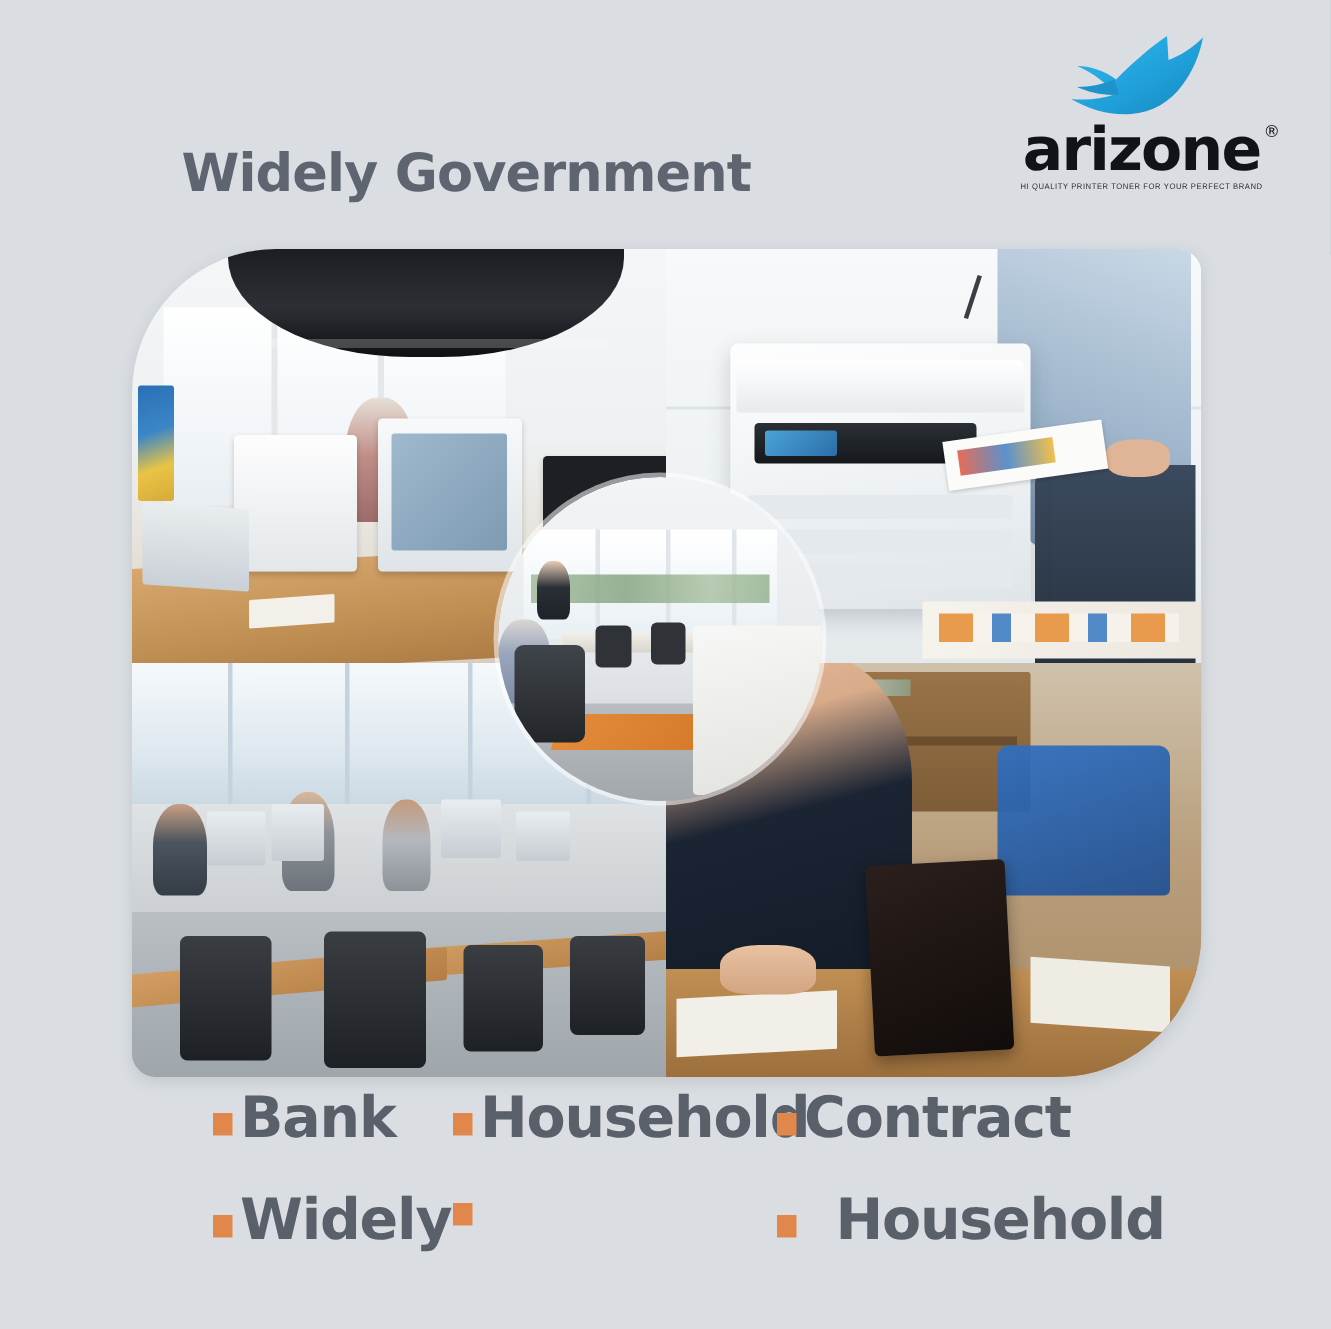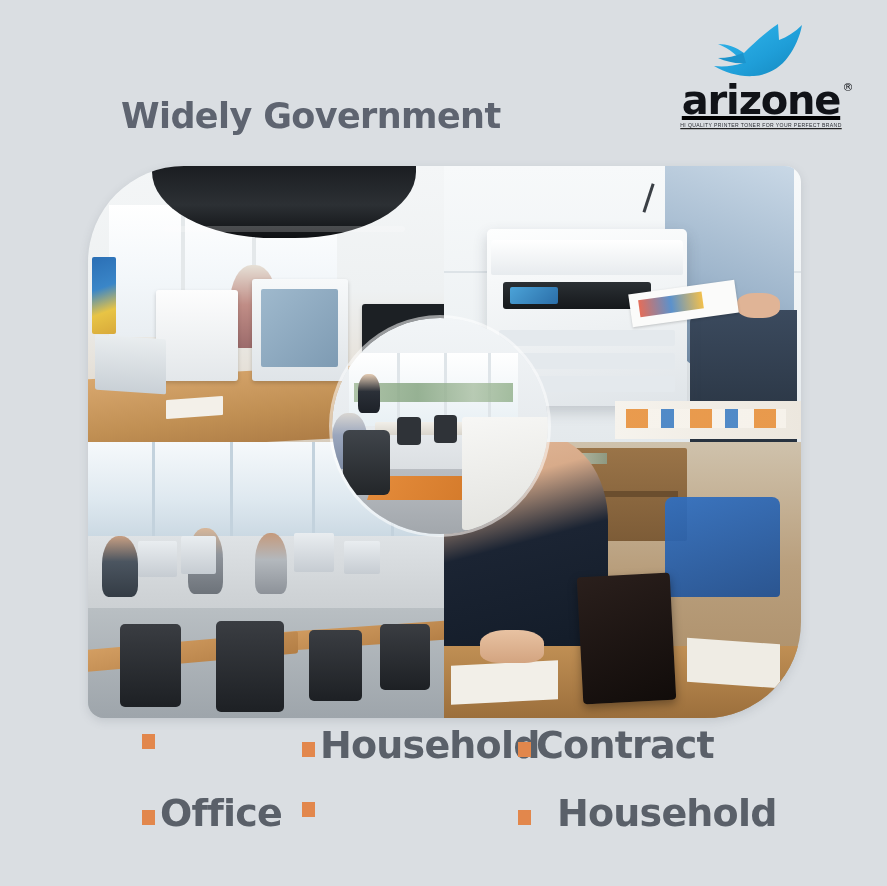"arizone" .logo-block { text-decoration: underline -> none }
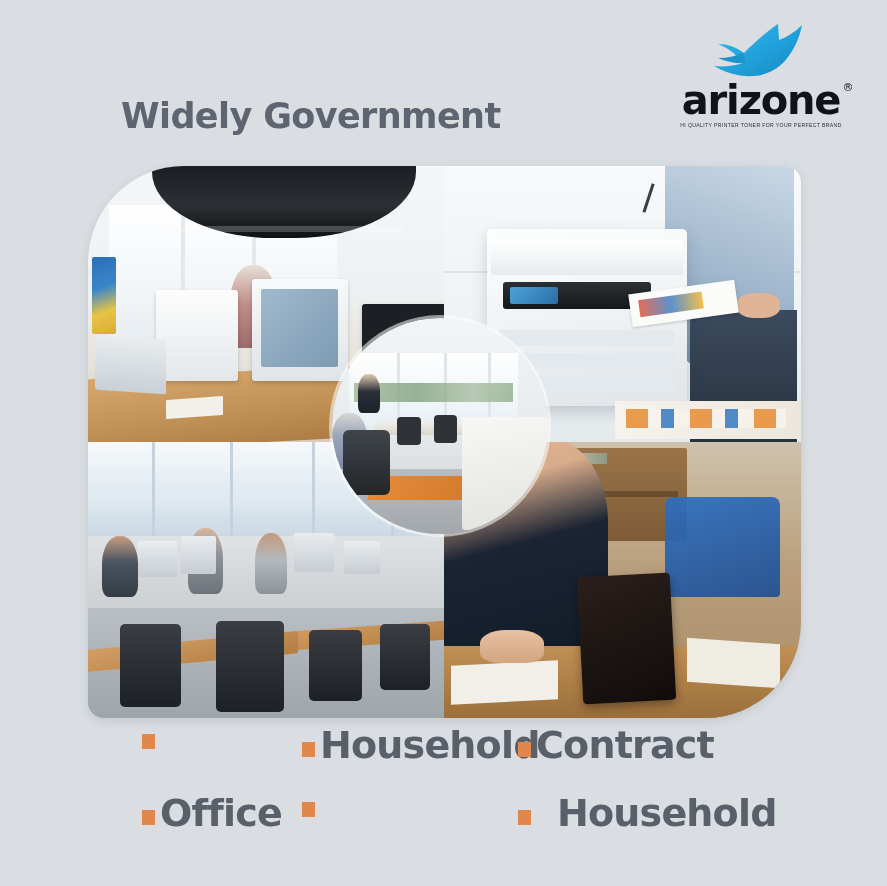"Bank" span.label-text { html: none -> <span>Bank</span> }
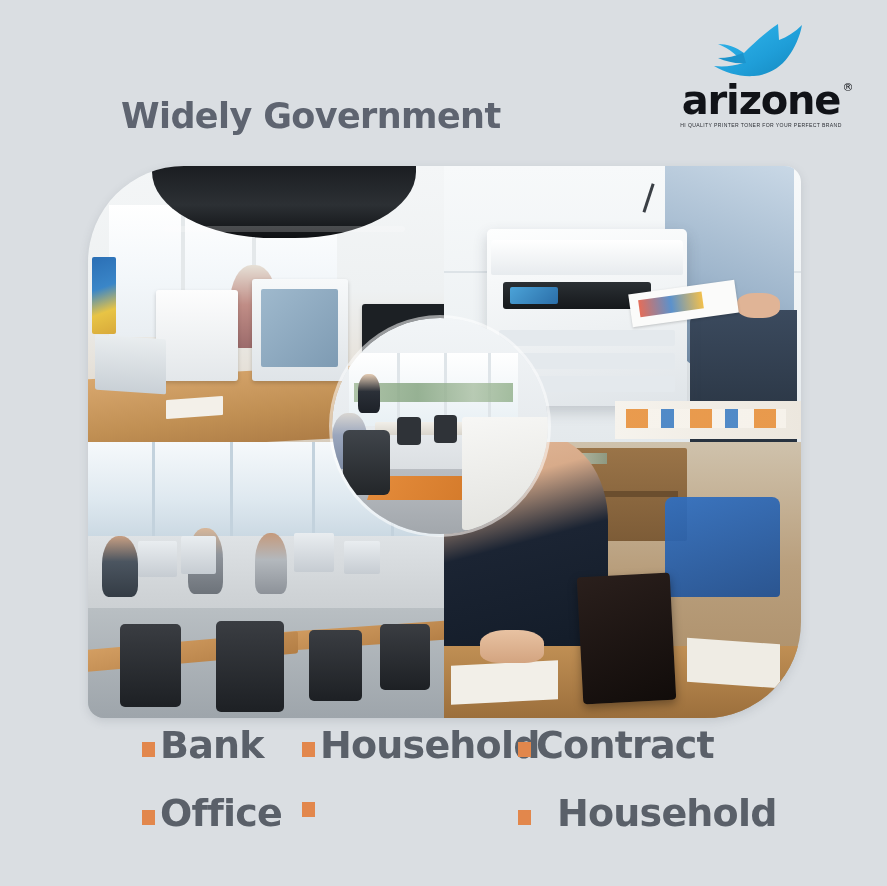"Office" span.label-text { text: Office -> Widely }
